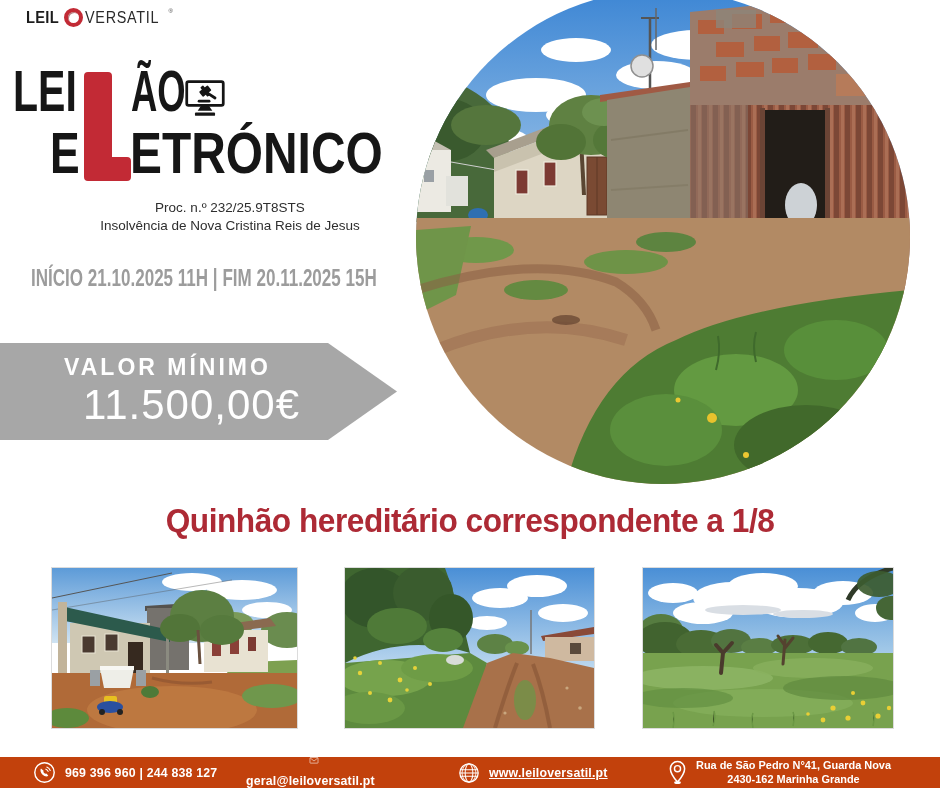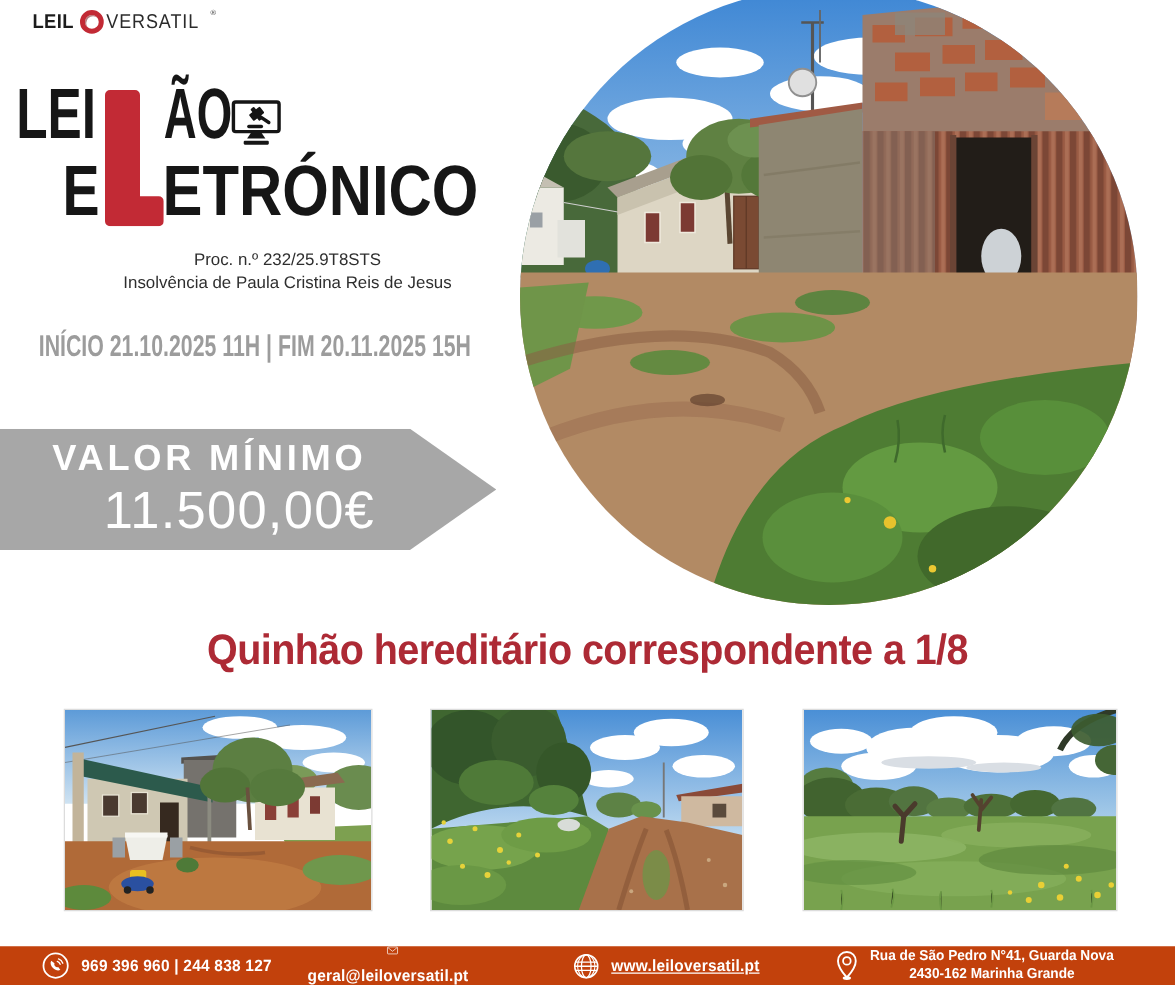"Insolvência de Paula Cristina Reis" div { text: Paula -> Nova }
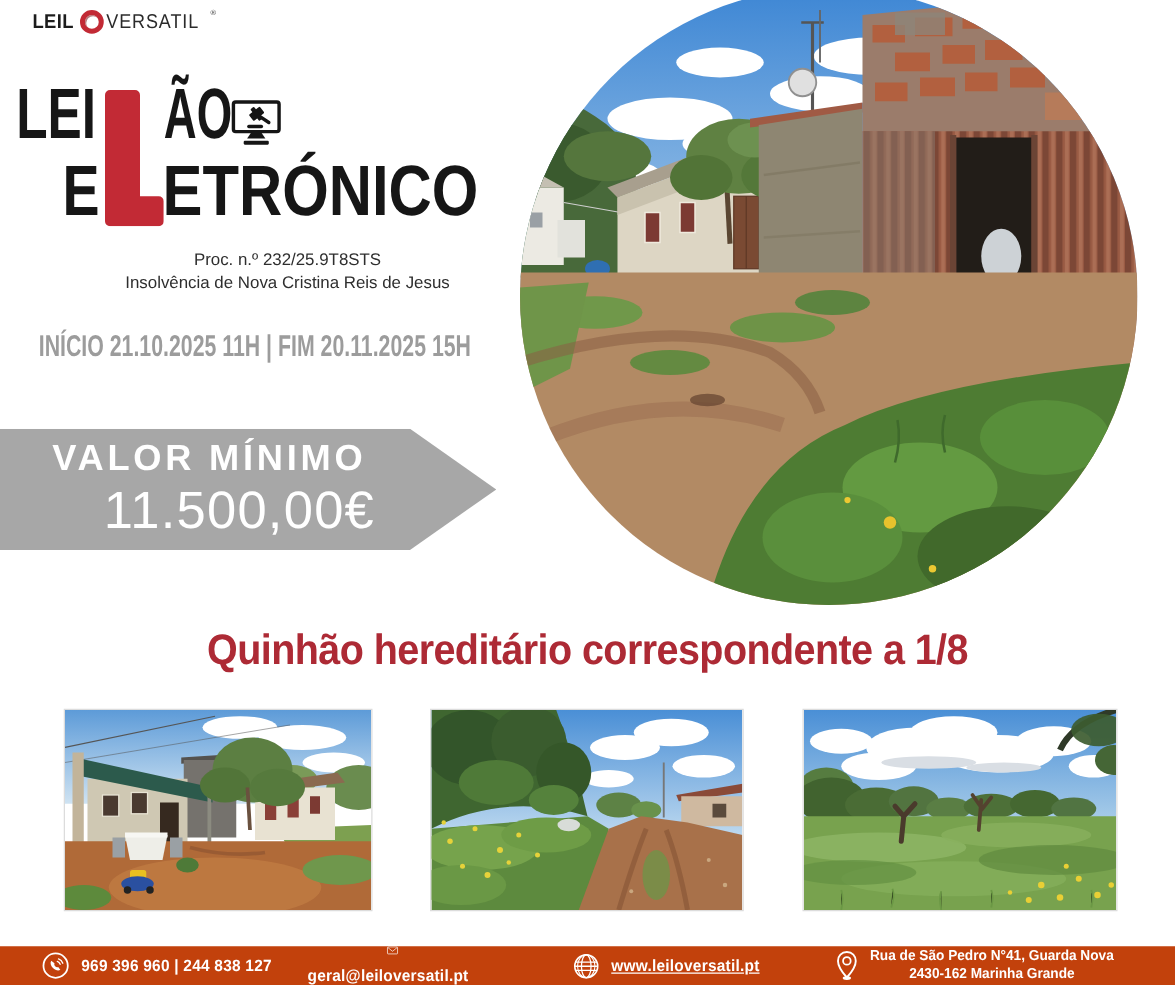"VALOR MÍNIMO" .arrow .label { font-size: 29px -> 23px }
